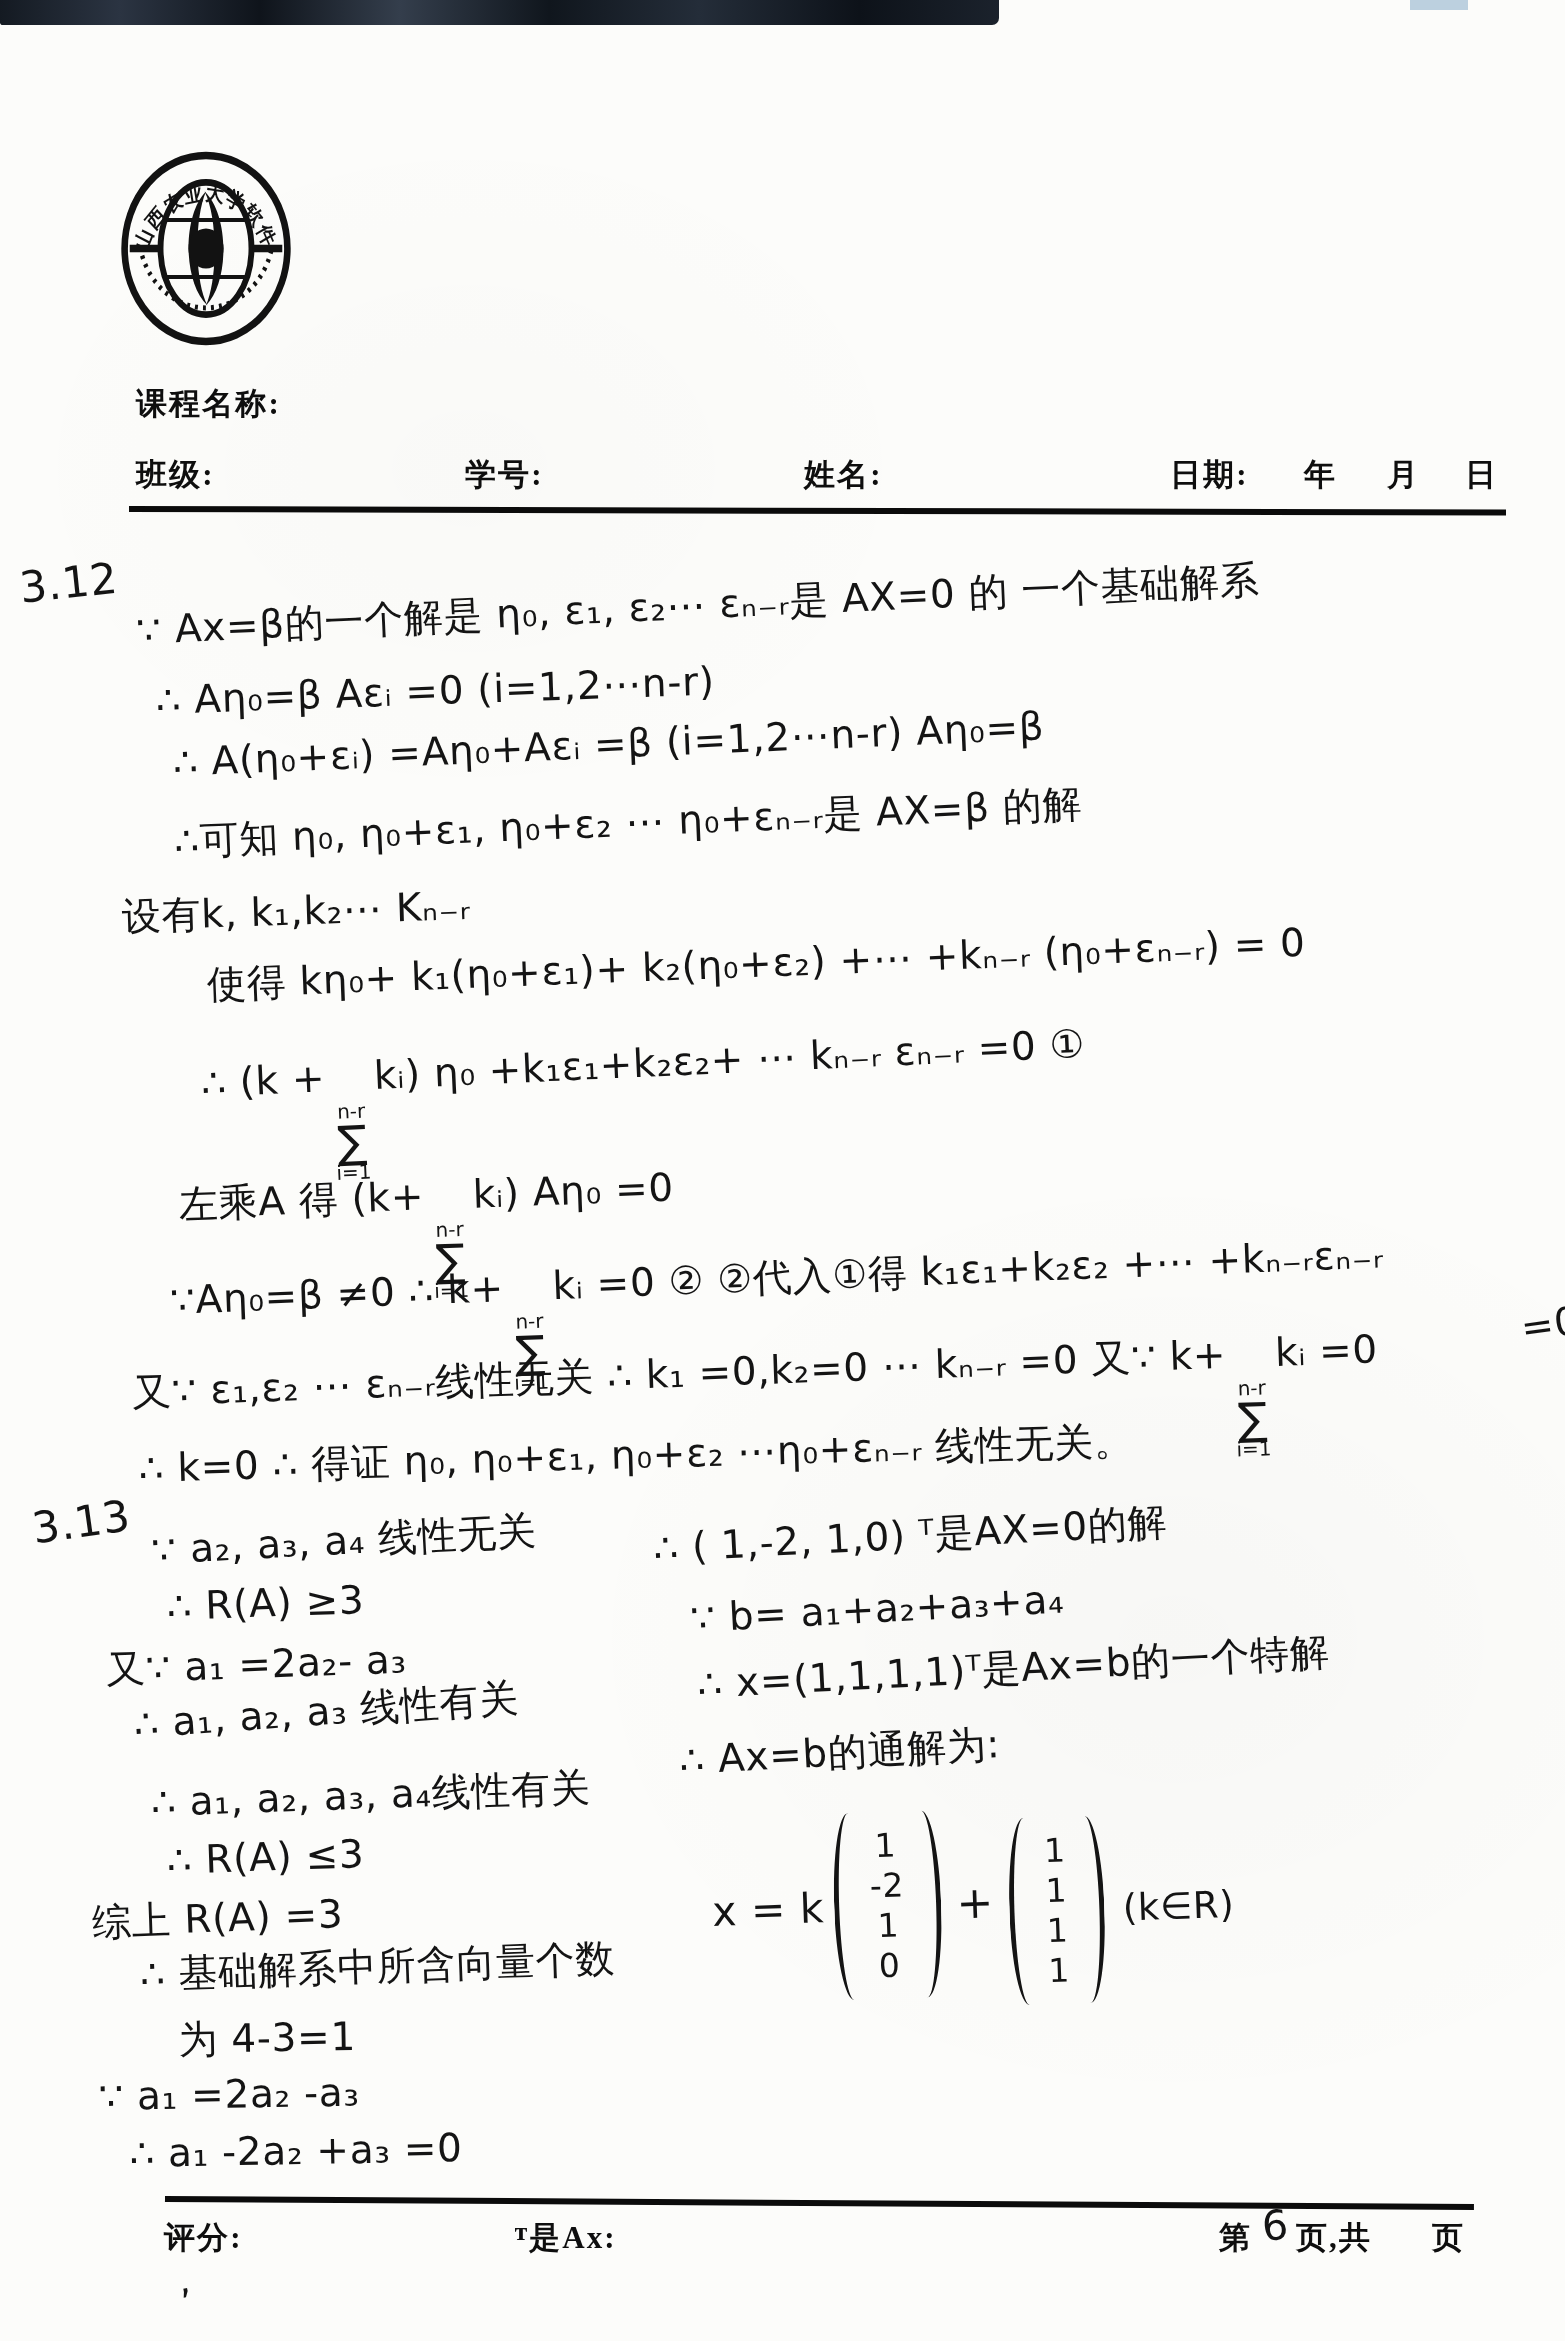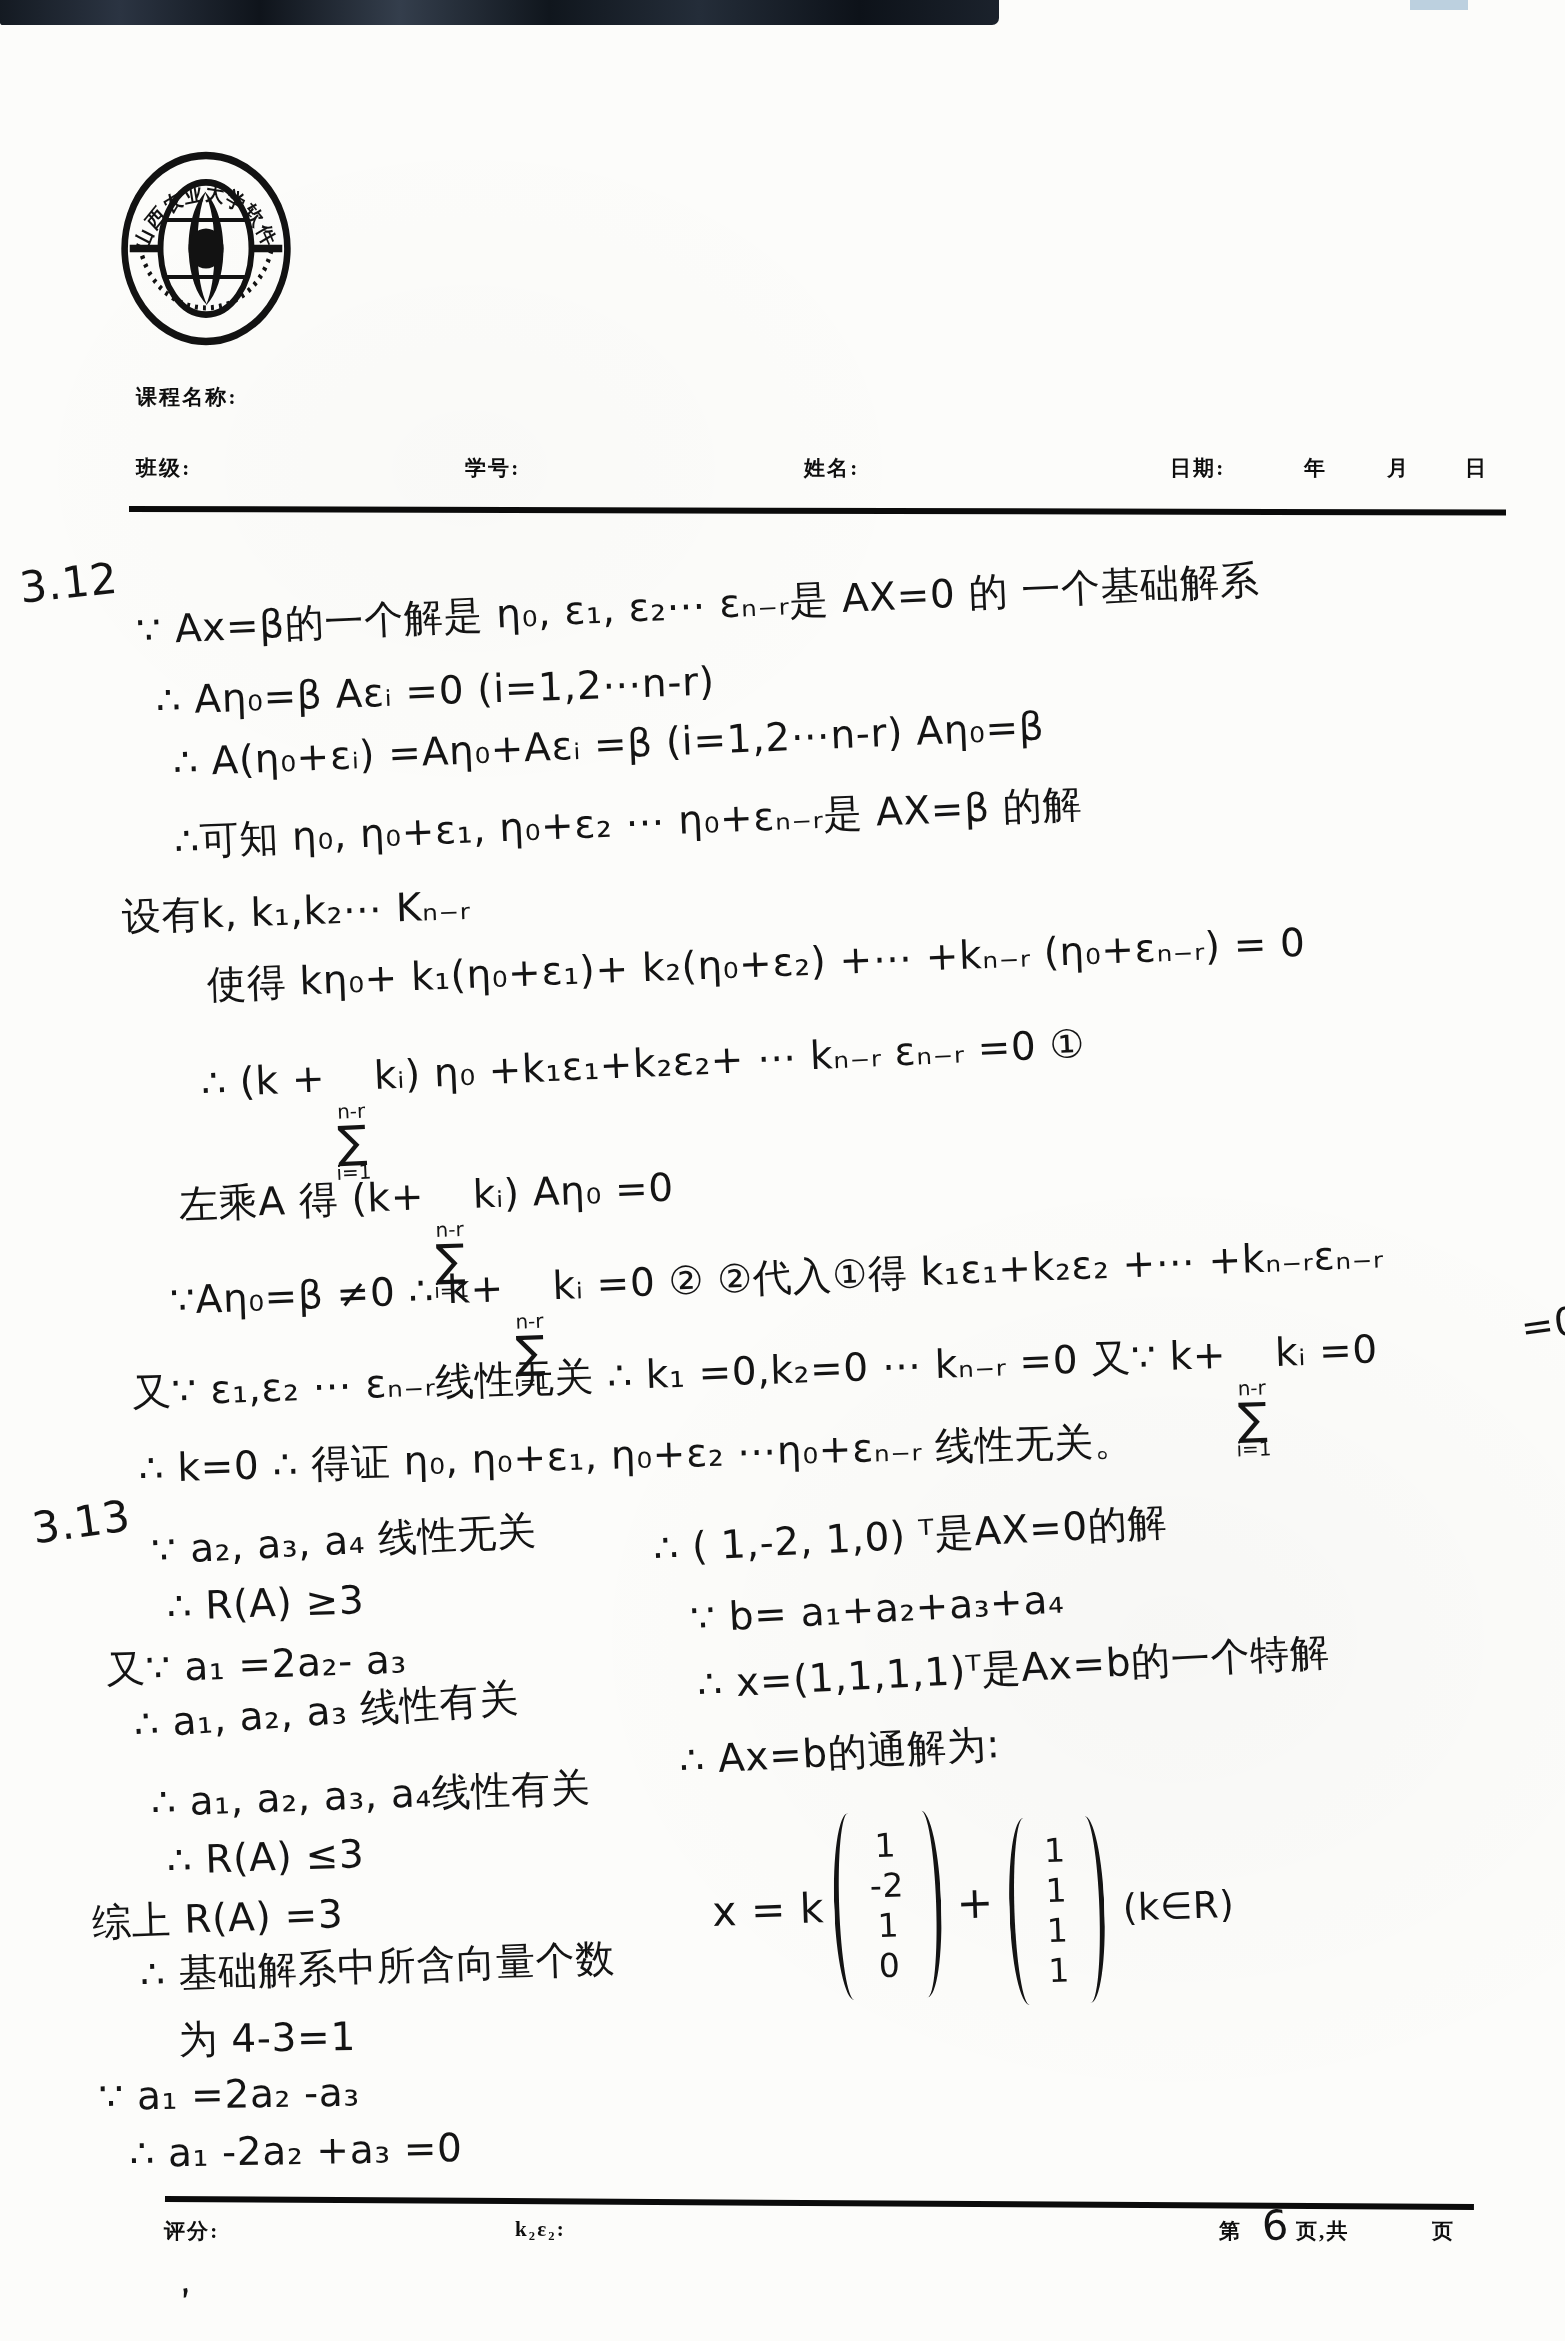"课程名称:" .flabel { font-size: 21px -> 31px }
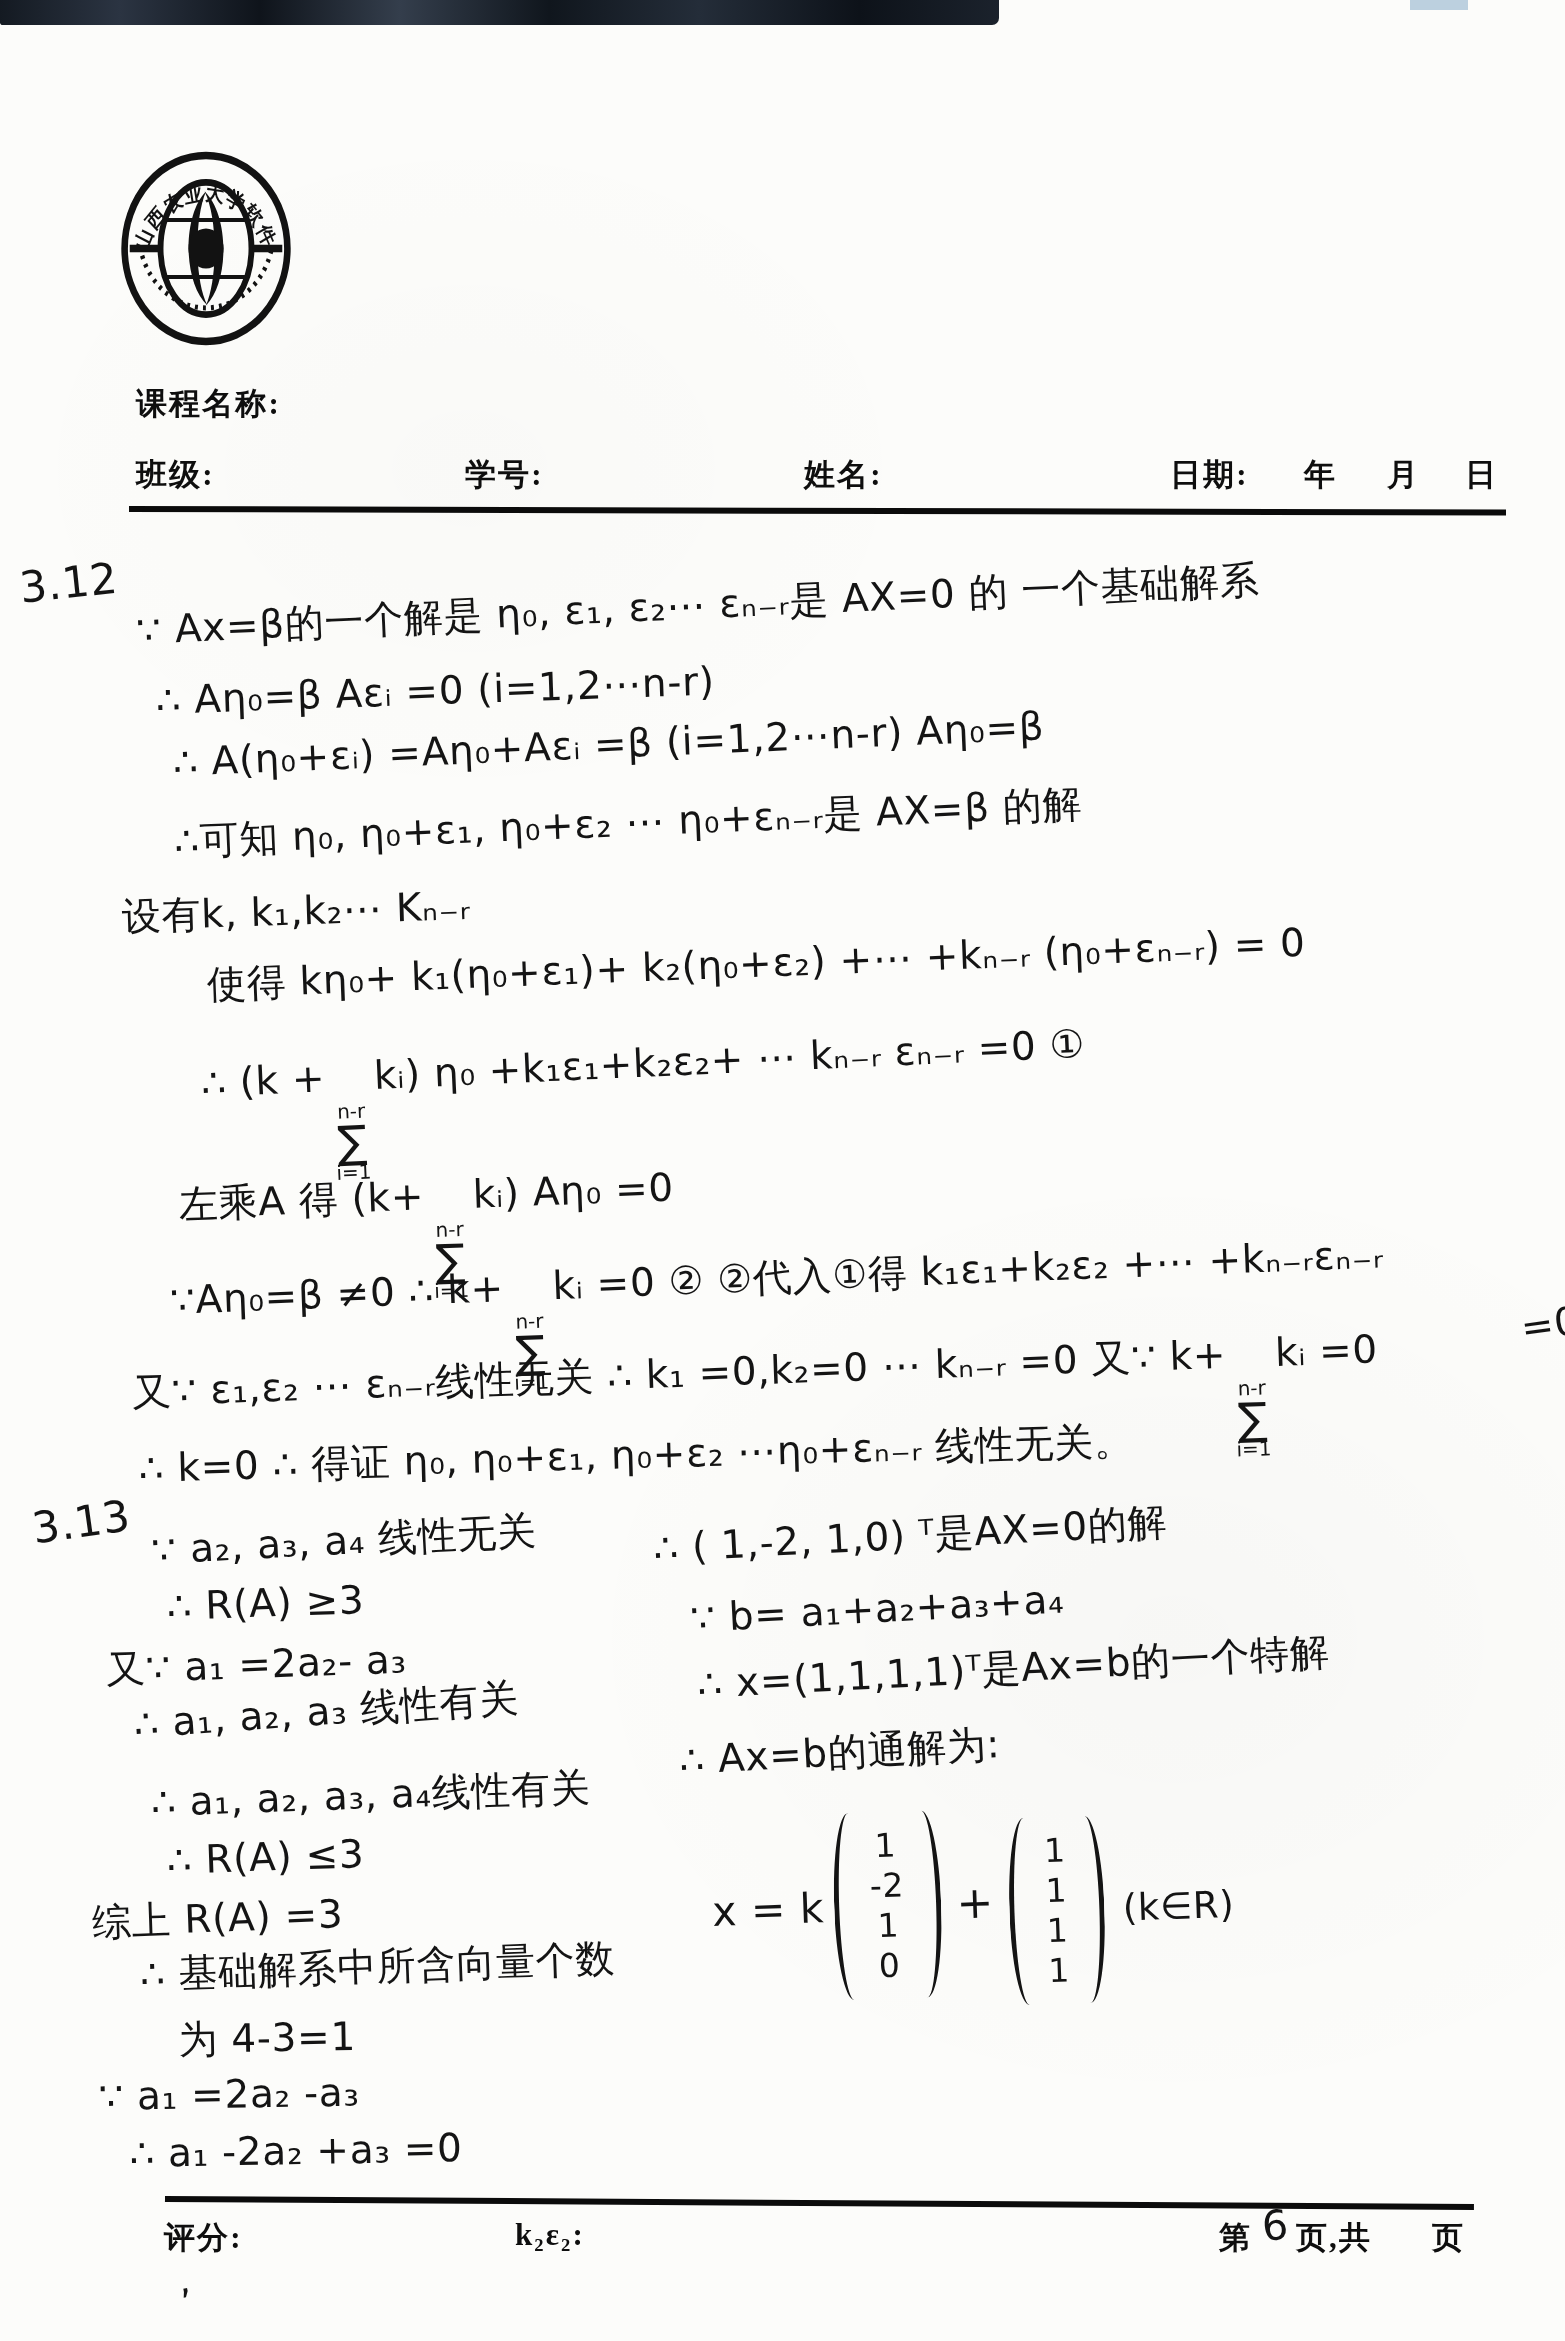"k₂ε₂:" div.abs { text: k₂ε₂ -> ᵀ是Ax }
